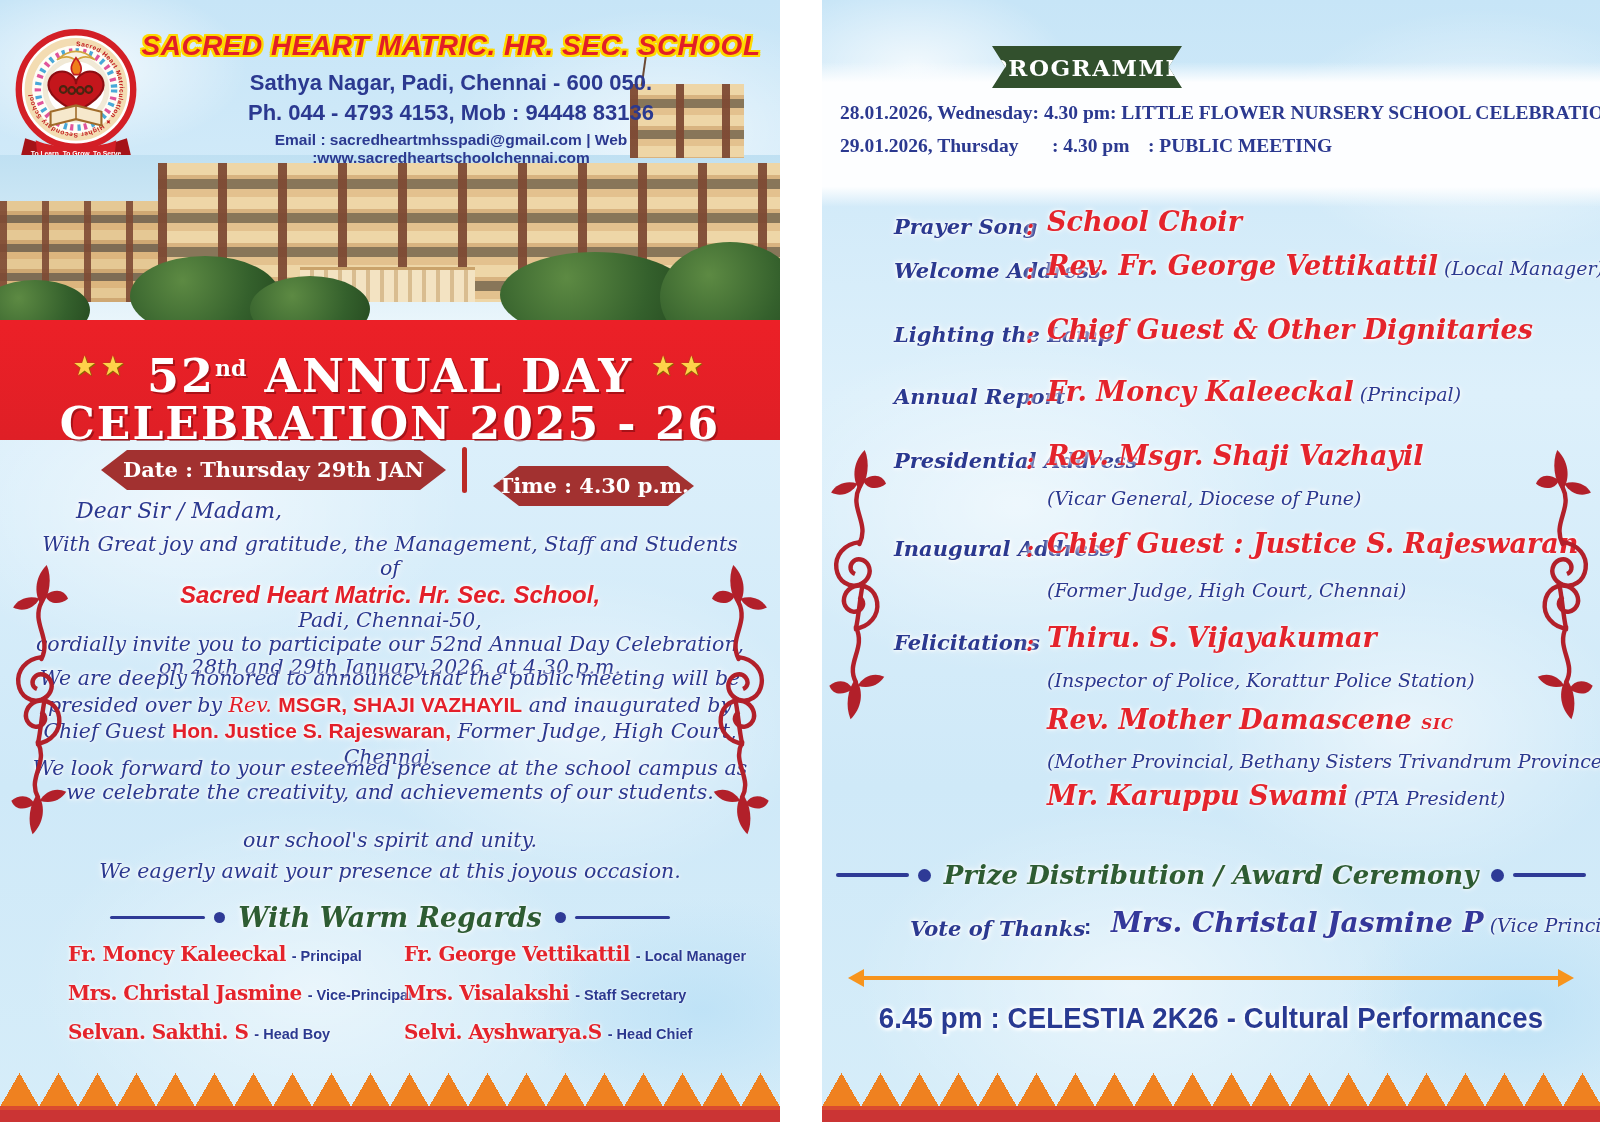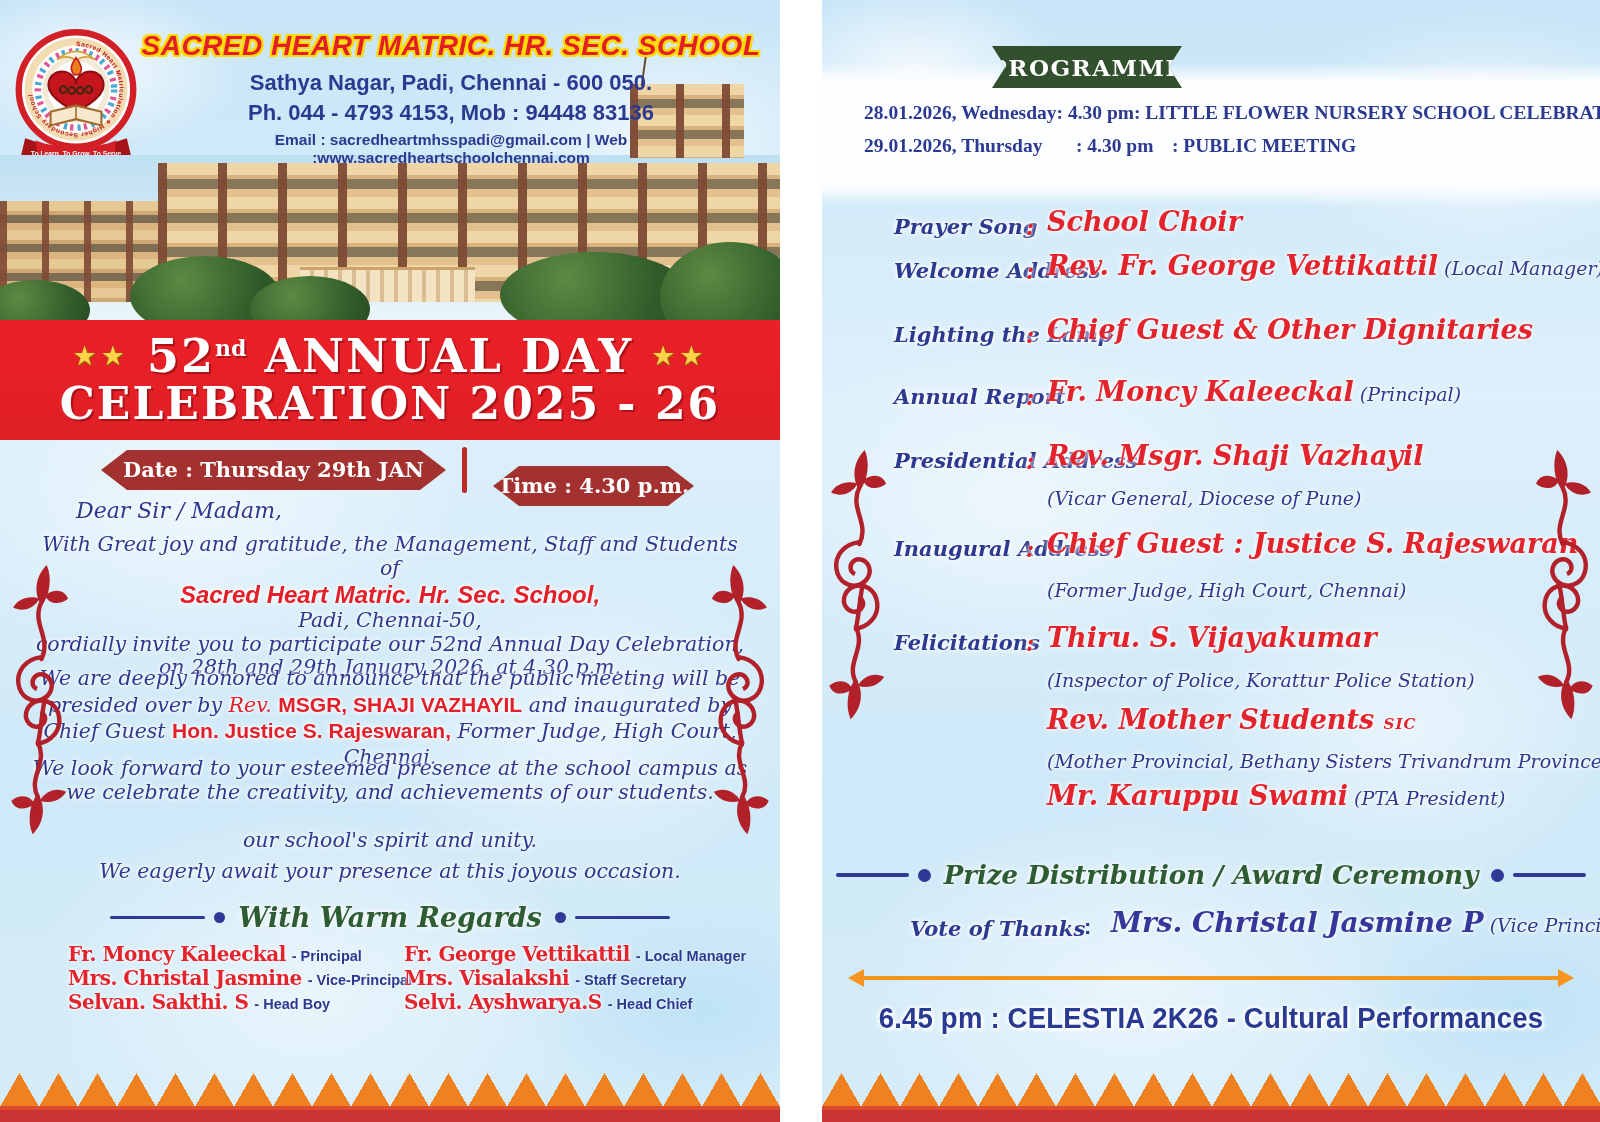"28.01.2026, Wednesday" .sched-date { margin-left: 24px -> none }
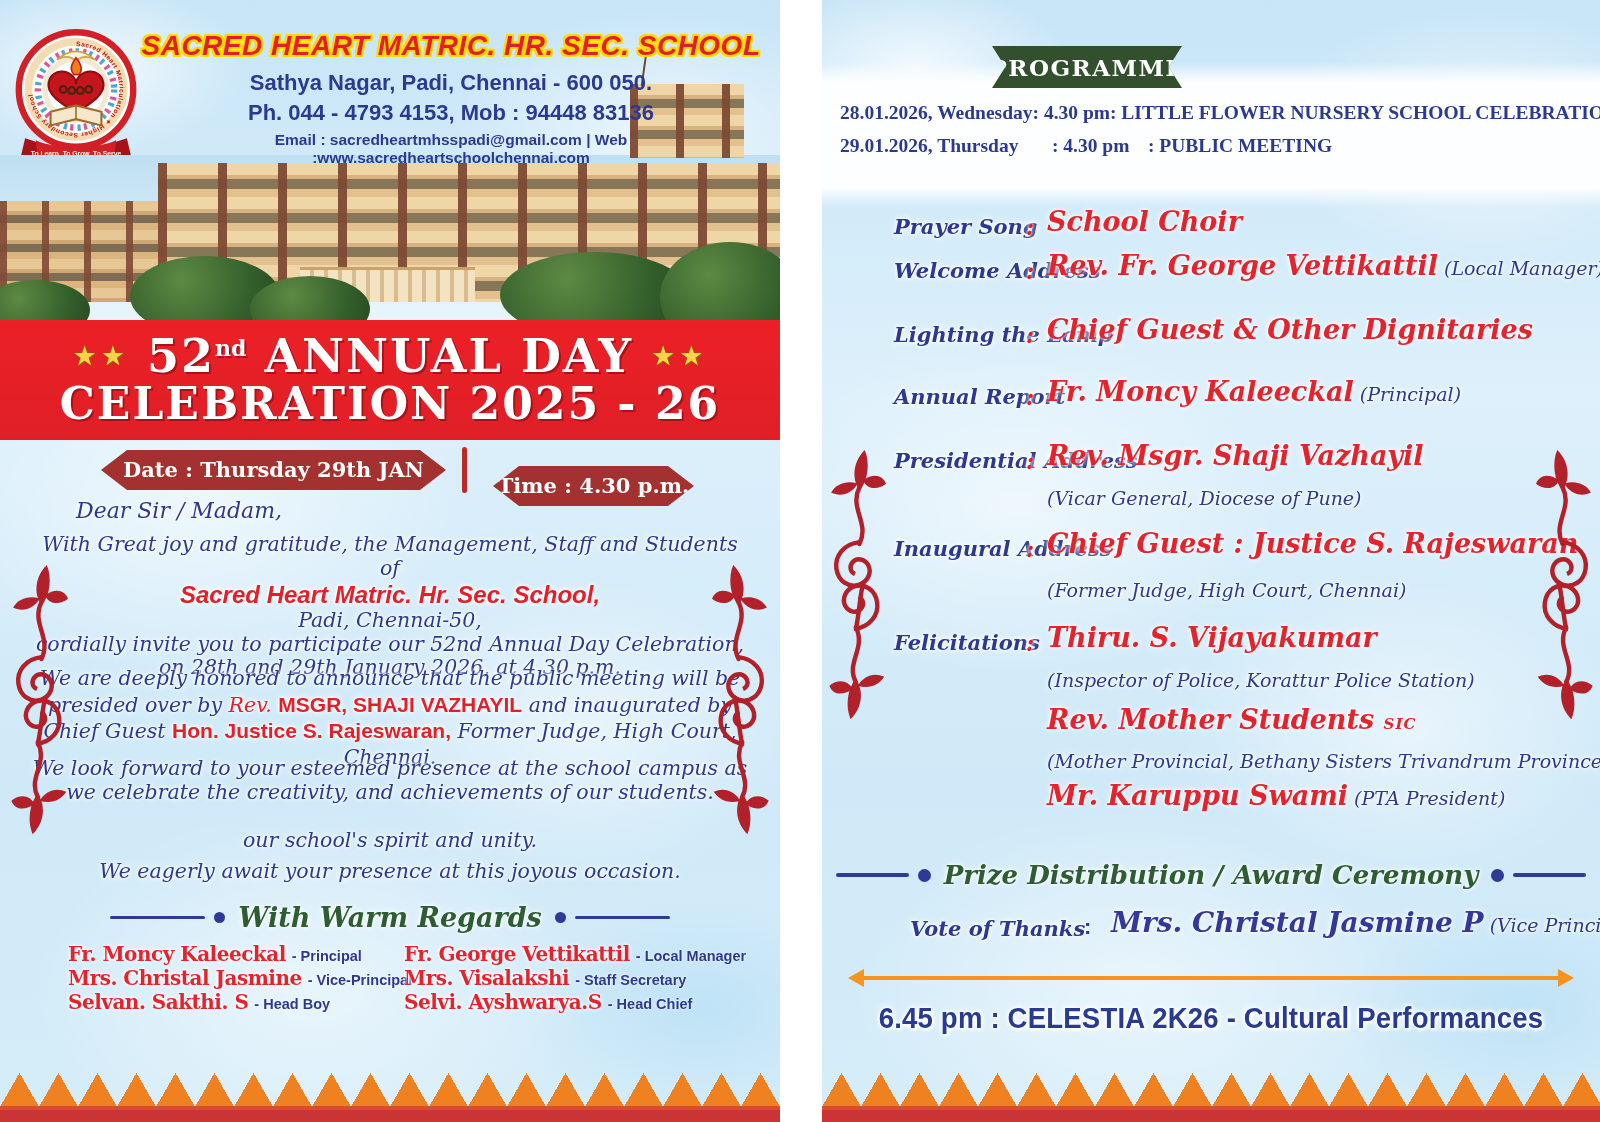"52nd ANNUAL DAY" .b-title { margin-top: none -> 20px }
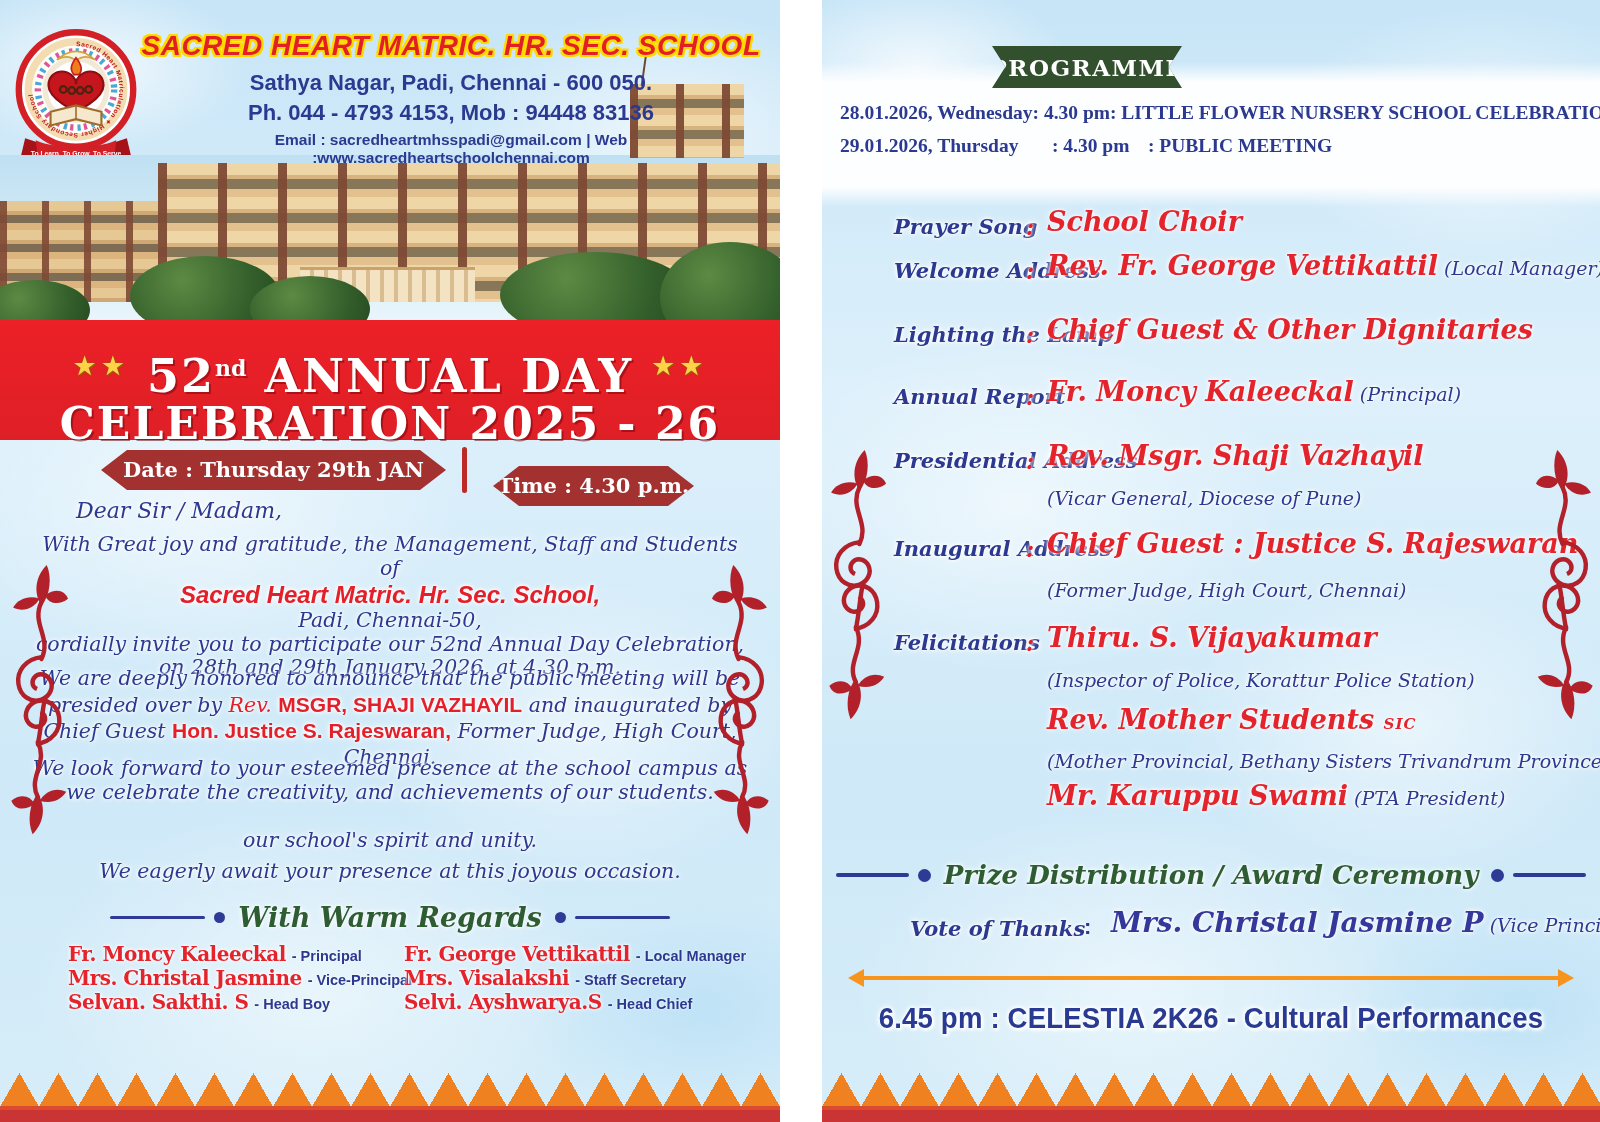"Rev. Mother Students" span { text: Students -> Damascene }
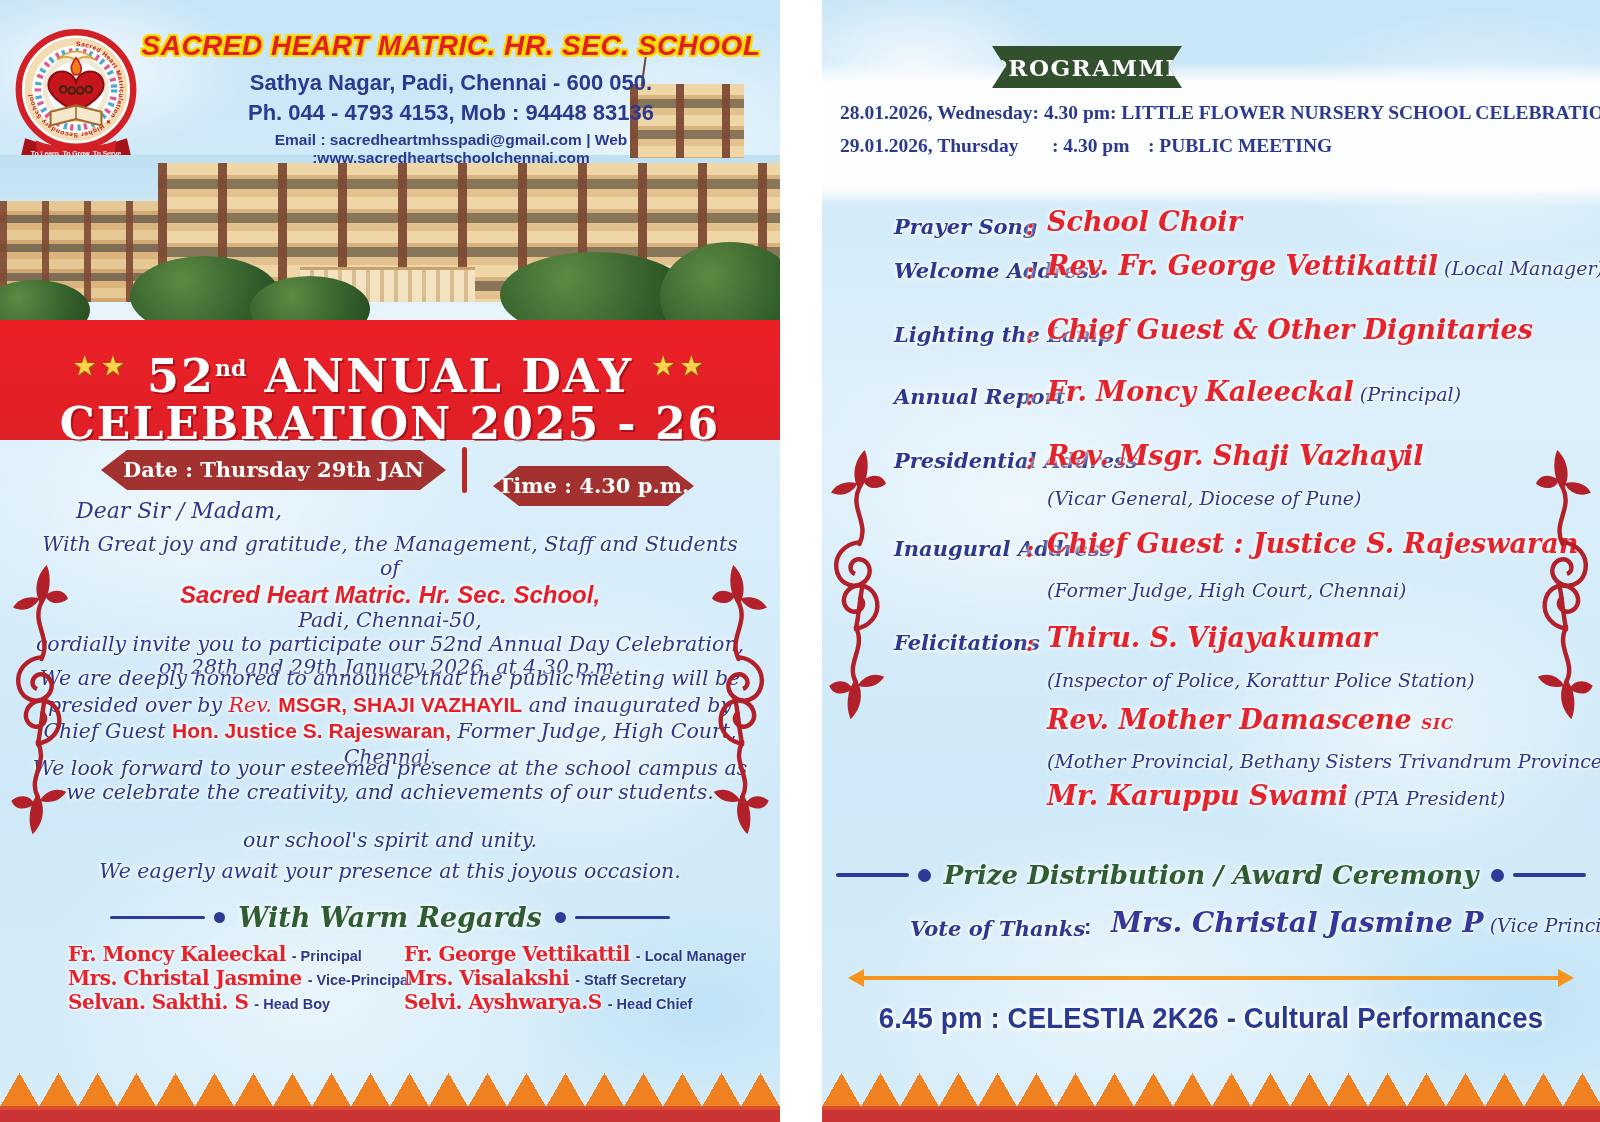"Fr. Moncy Kaleeckal - Principal" .sigs { row-gap: none -> 15px }
